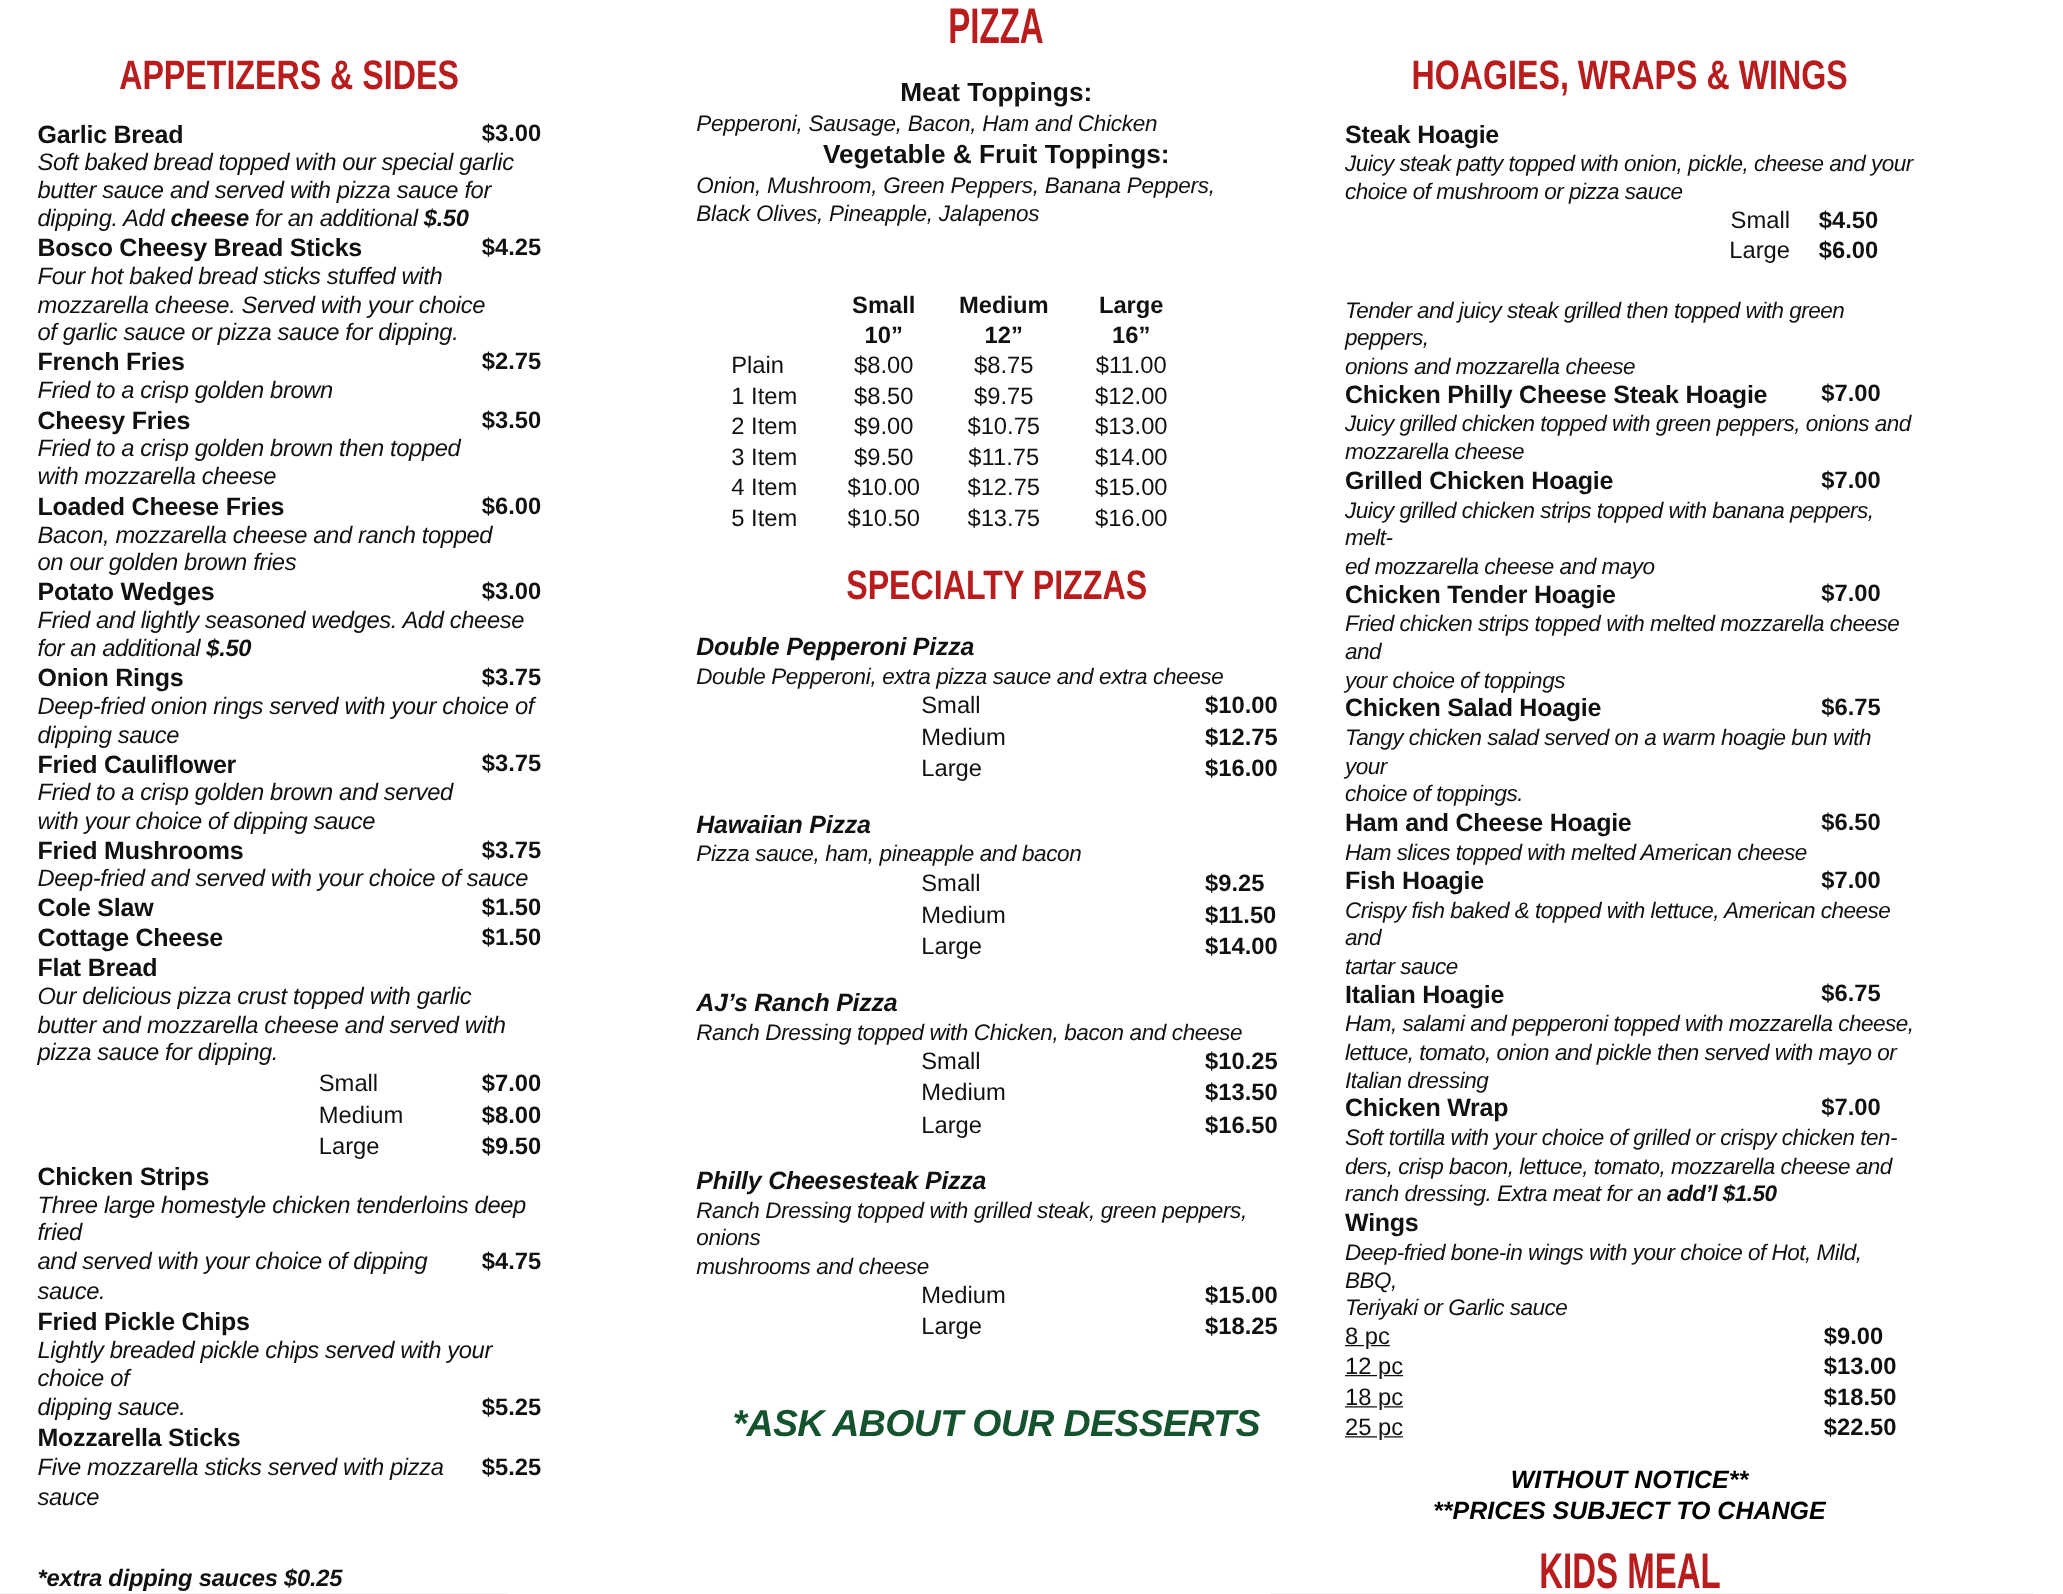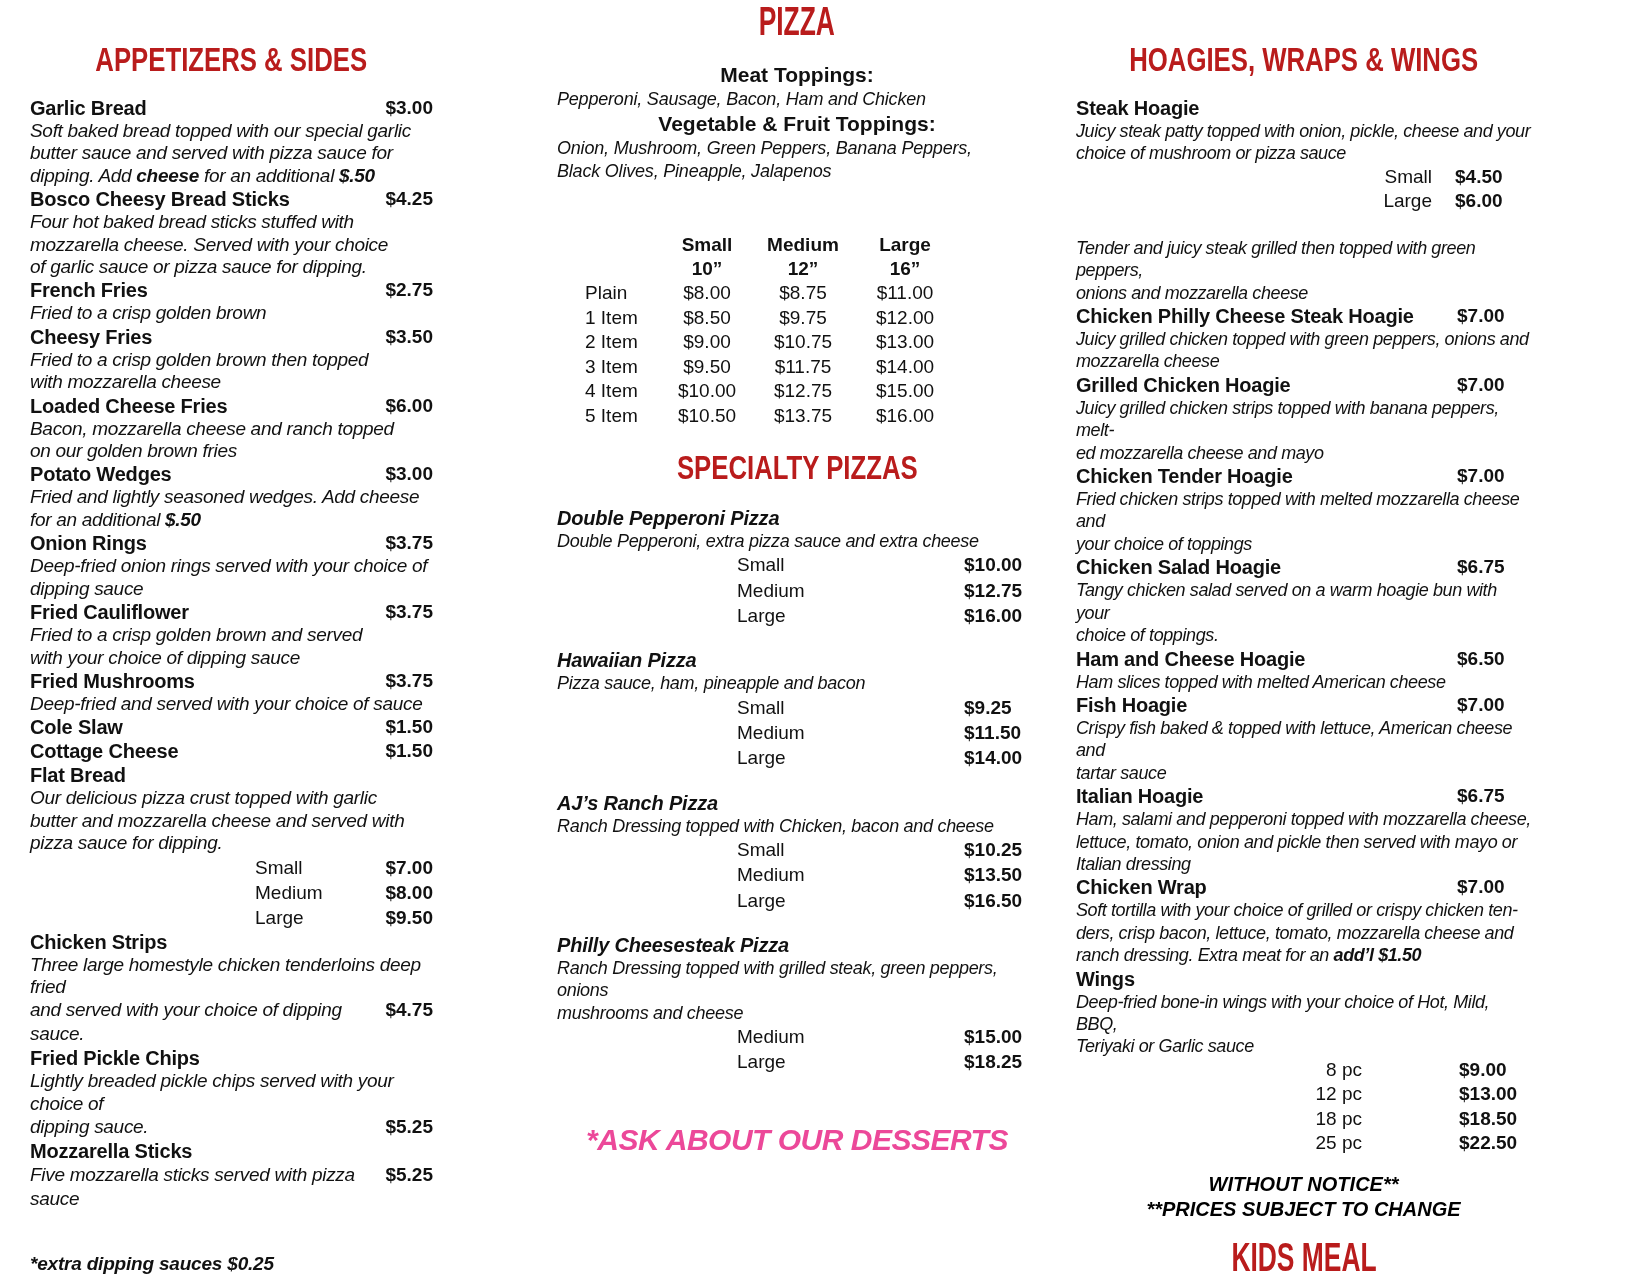"8 pc" .c3-wing .sz { text-align: right -> none; text-decoration: none -> underline }
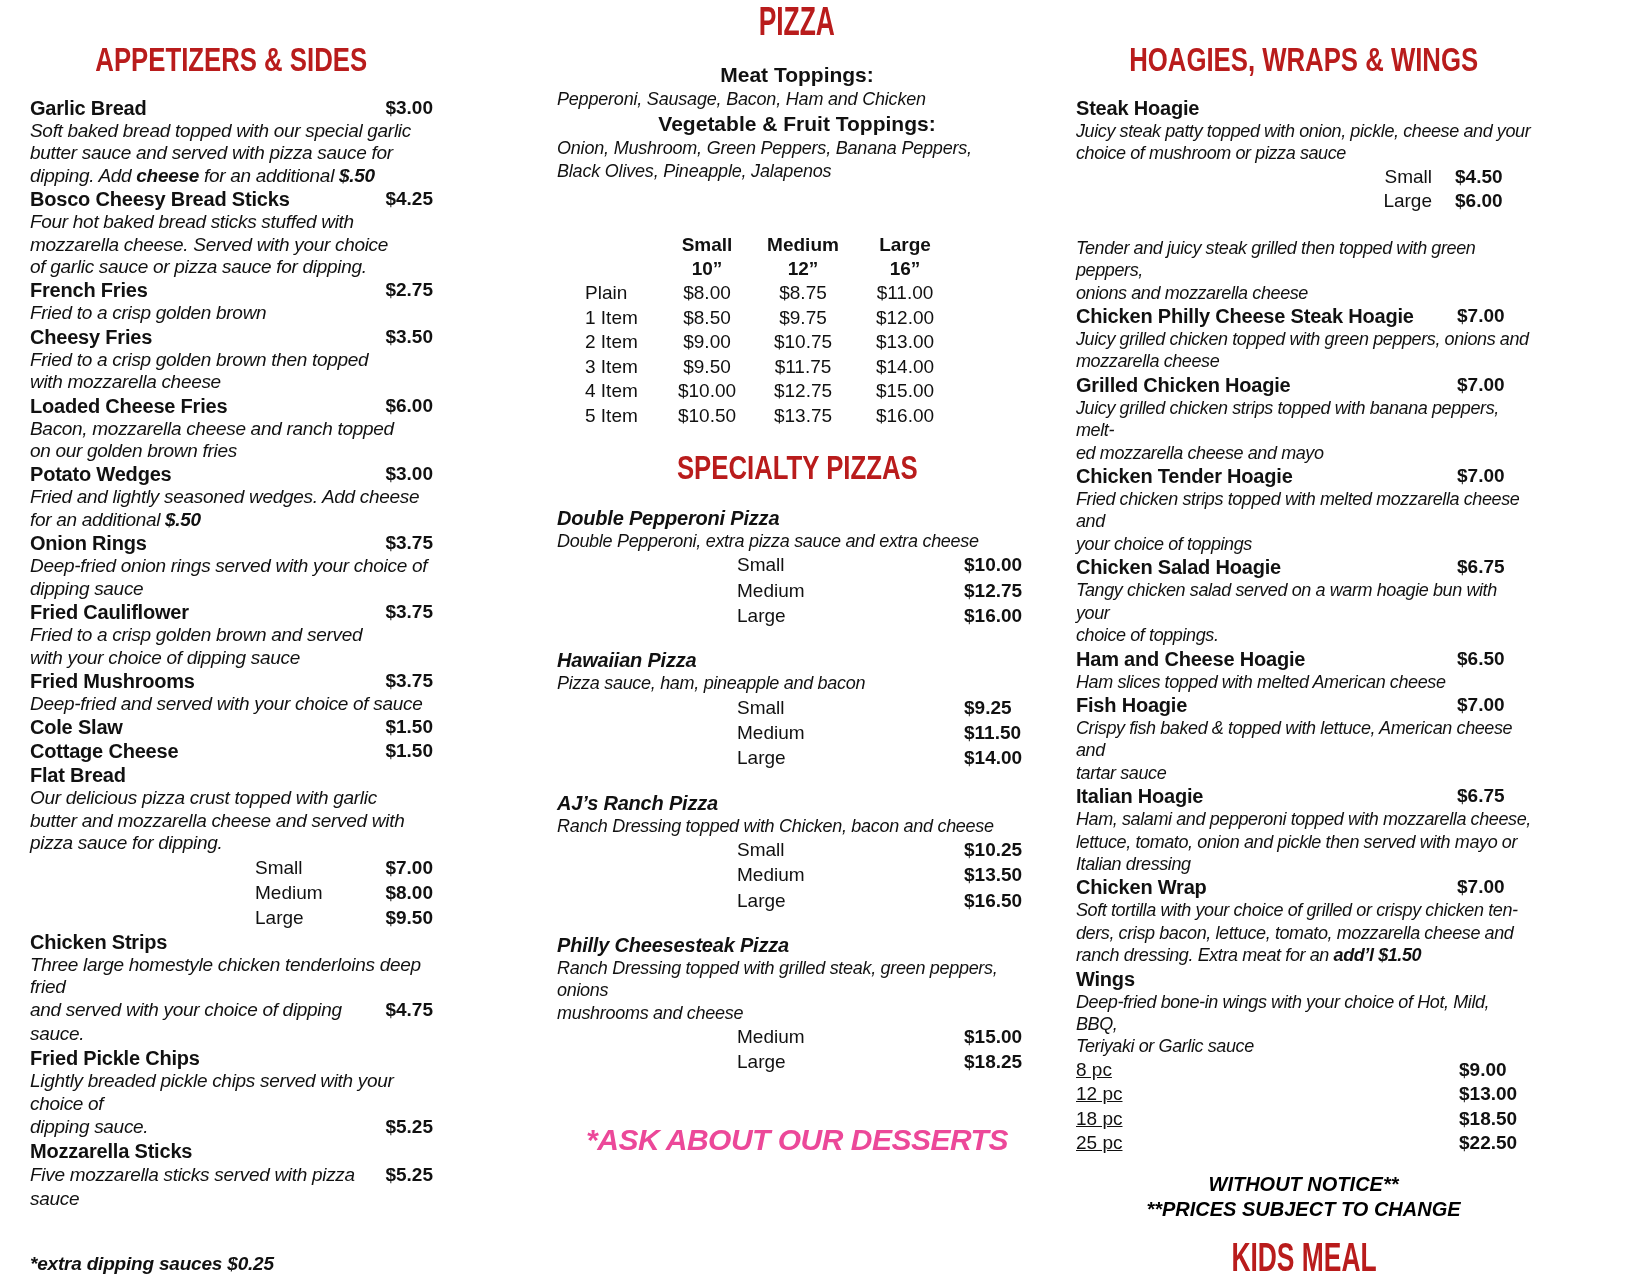"*ASK ABOUT OUR DESSERTS" .desserts { color: #ec4899 -> #14532d }
